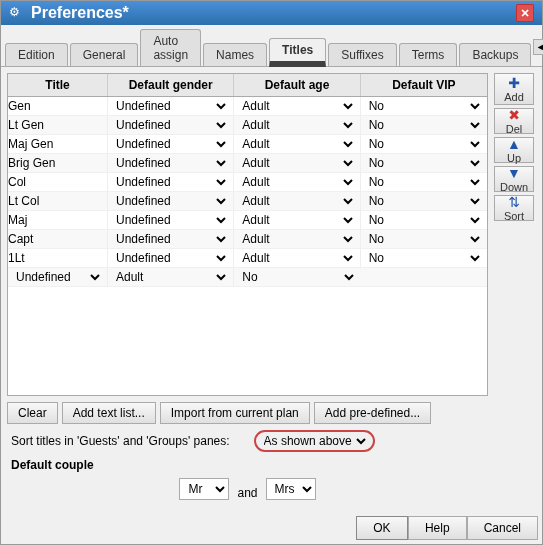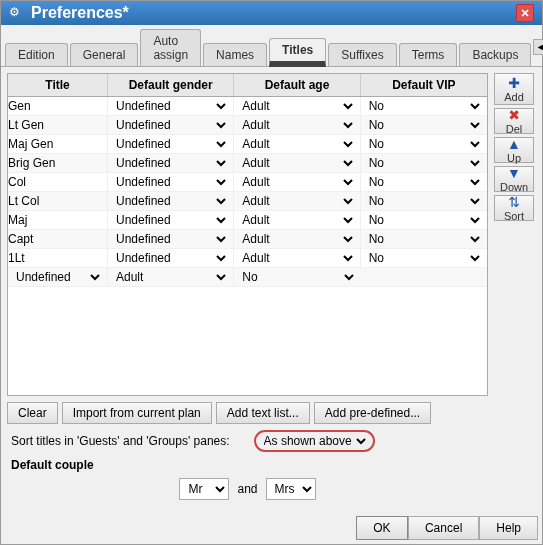"Import from current plan" button.bottom-btn { order: before "Add text list..." -> after "Add text list..." }
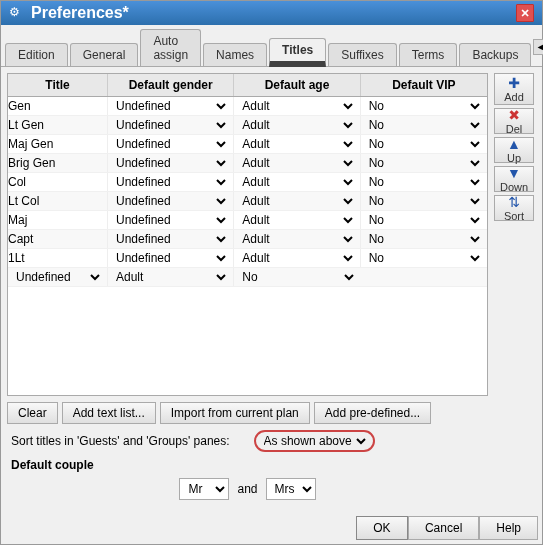"Mr" .bottom-row4 { align-items: center -> flex-end }
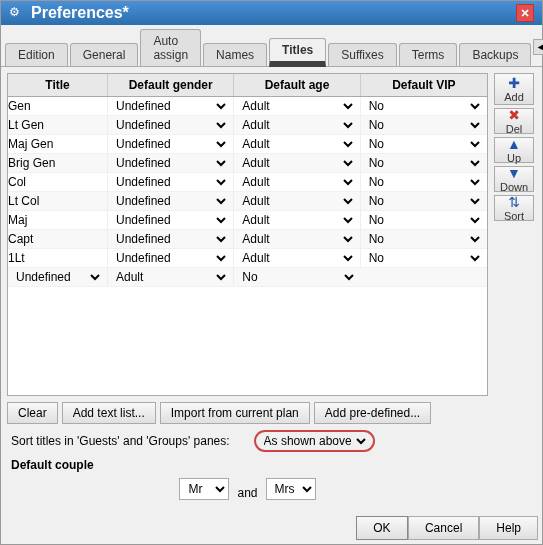"Cancel" button.action-btn { order: before "Help" -> after "Help" }
